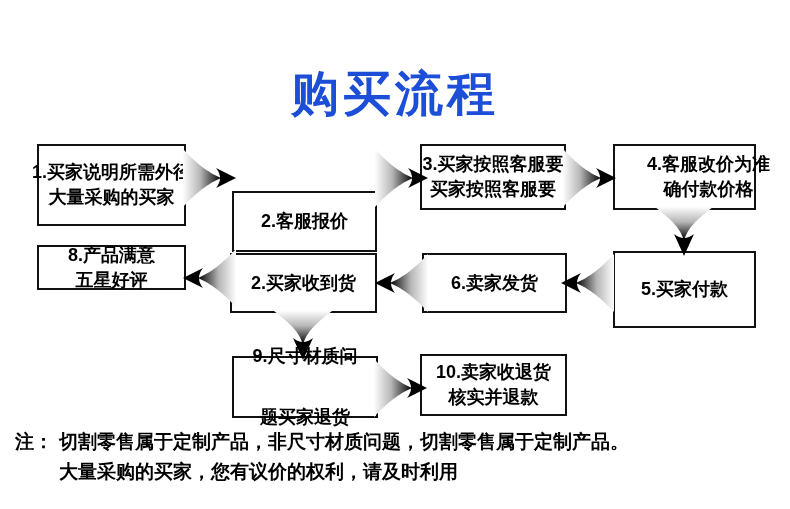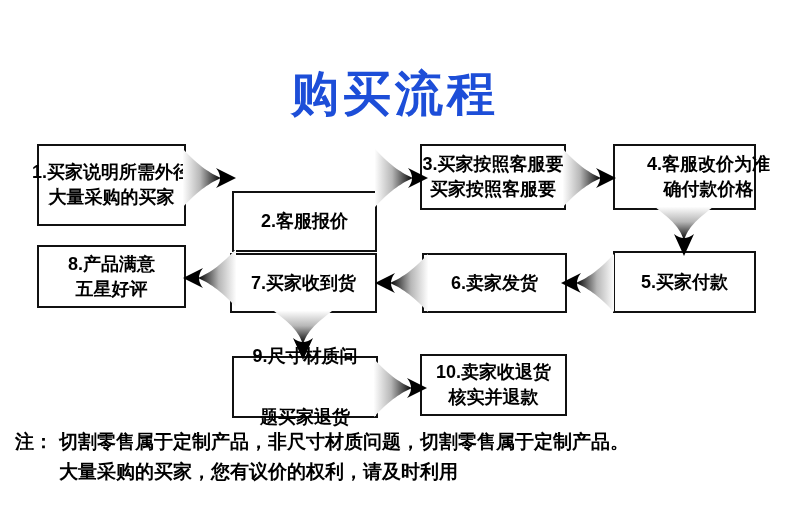"8.产品满意" .box-8 { height: 63px -> 45px }
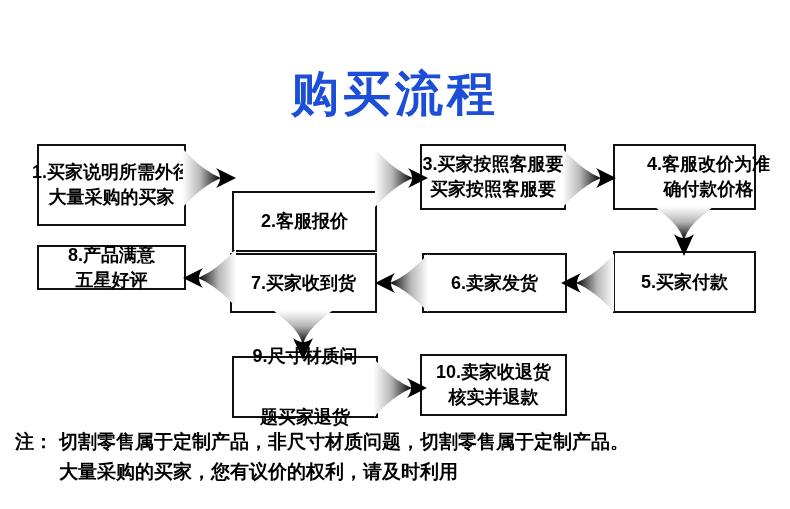"7.买家收到货" span { text: 7 -> 2 }
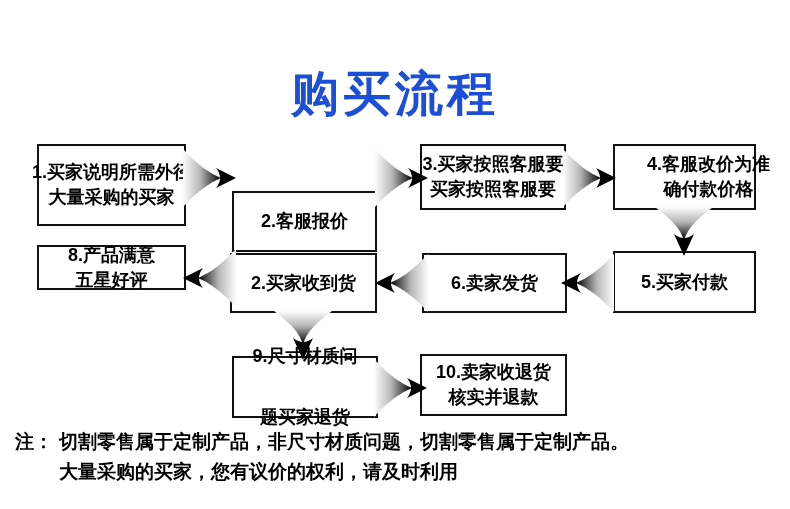"5.买家付款" .box-5 { height: 62px -> 77px }
